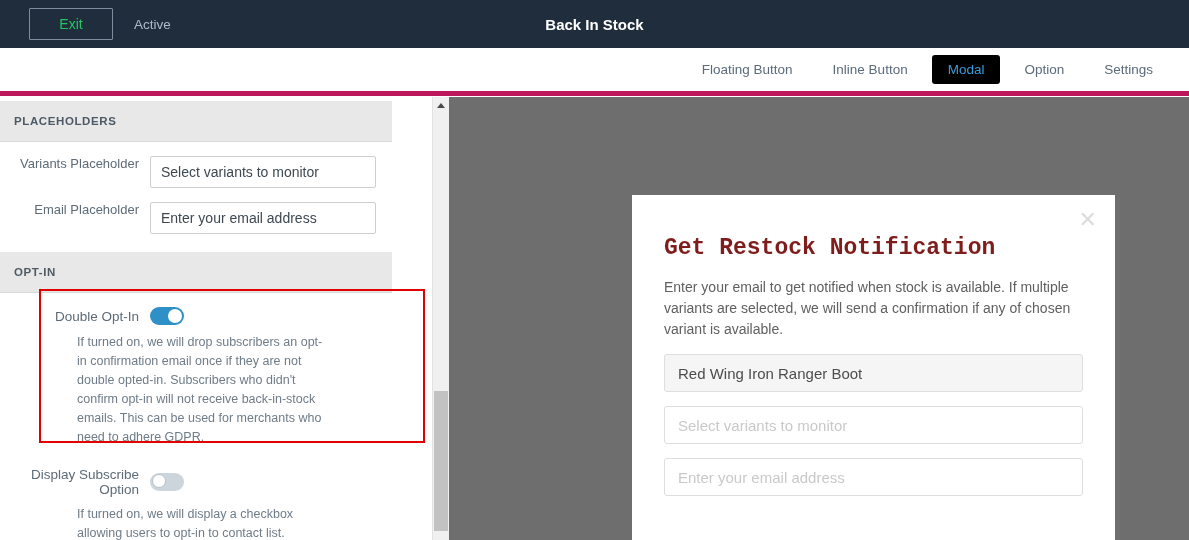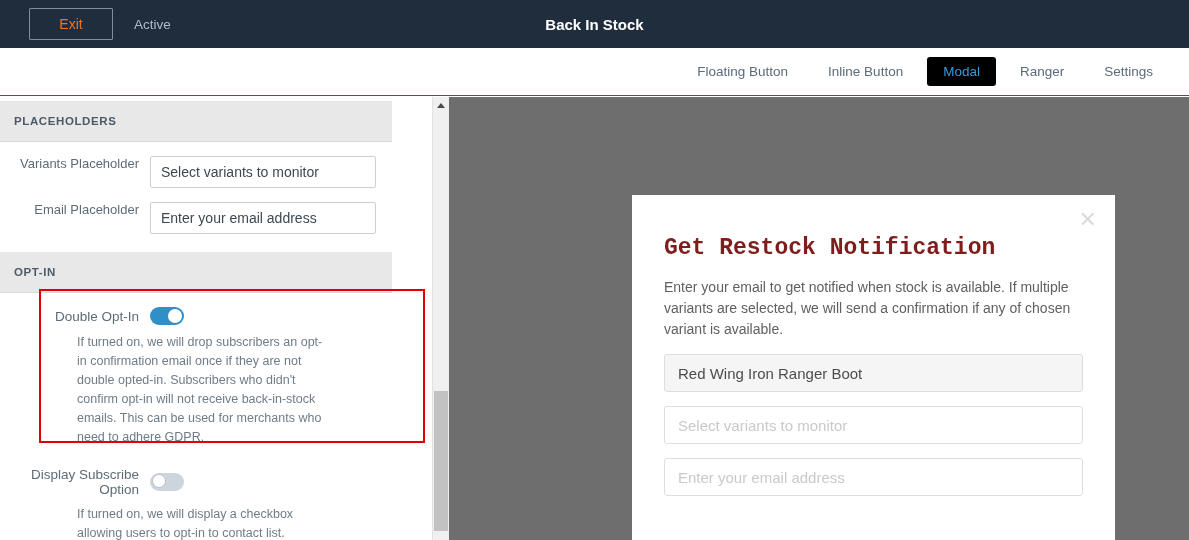"Exit" .exit-btn { color: #f97316 -> #22c55e }
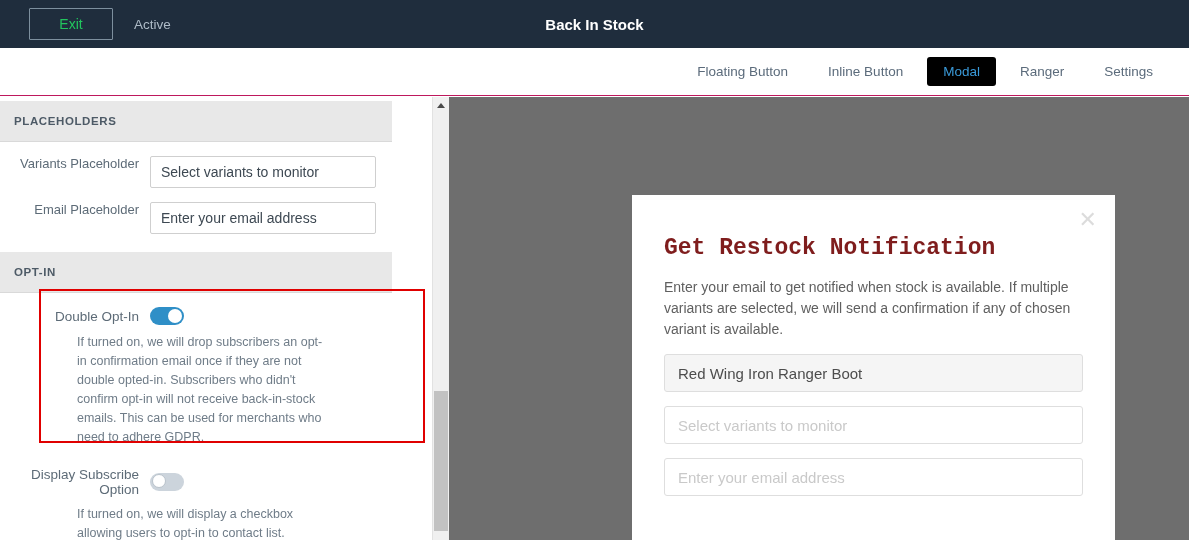"Floating Button" .tabbar { border-bottom: 1px solid #be185d -> 5px solid #be185d }
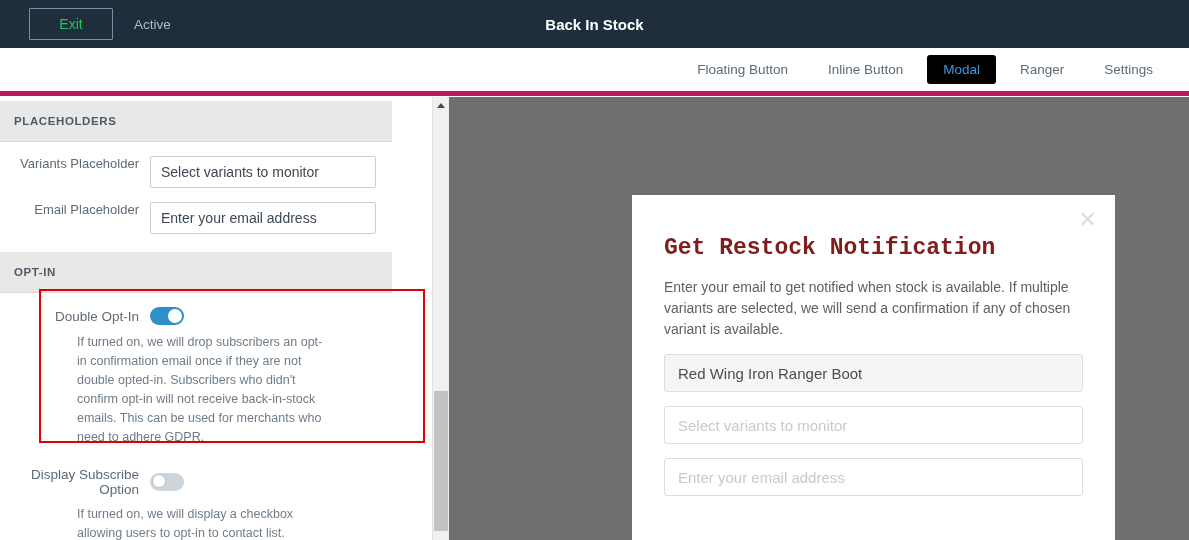"Ranger" div.tab { text: Ranger -> Option }
